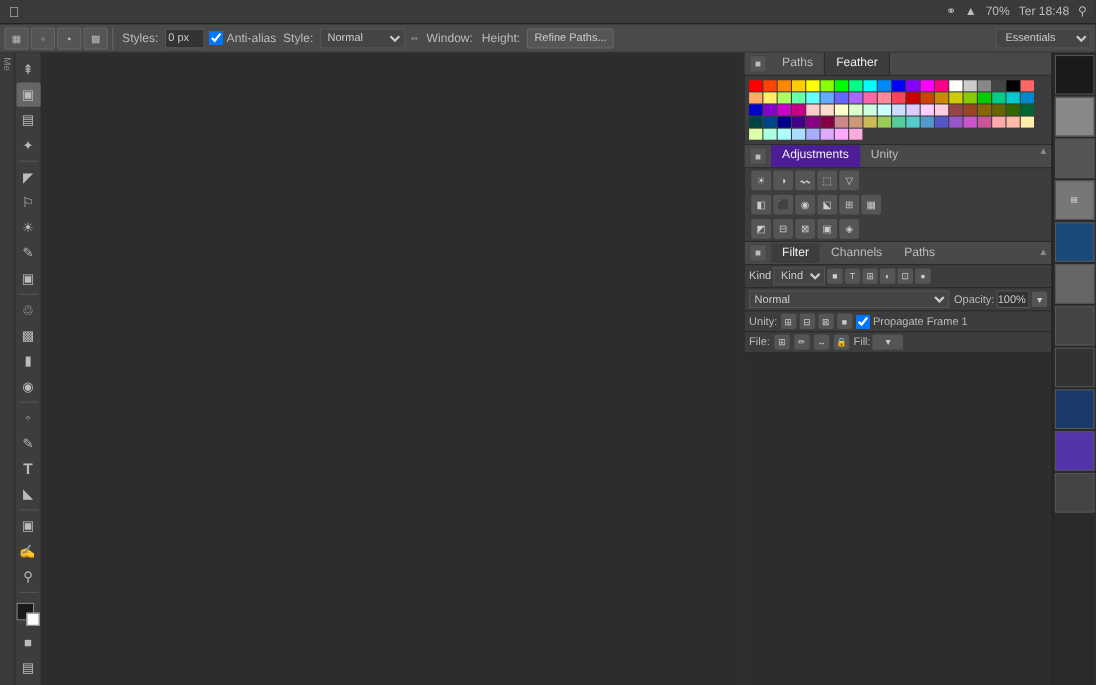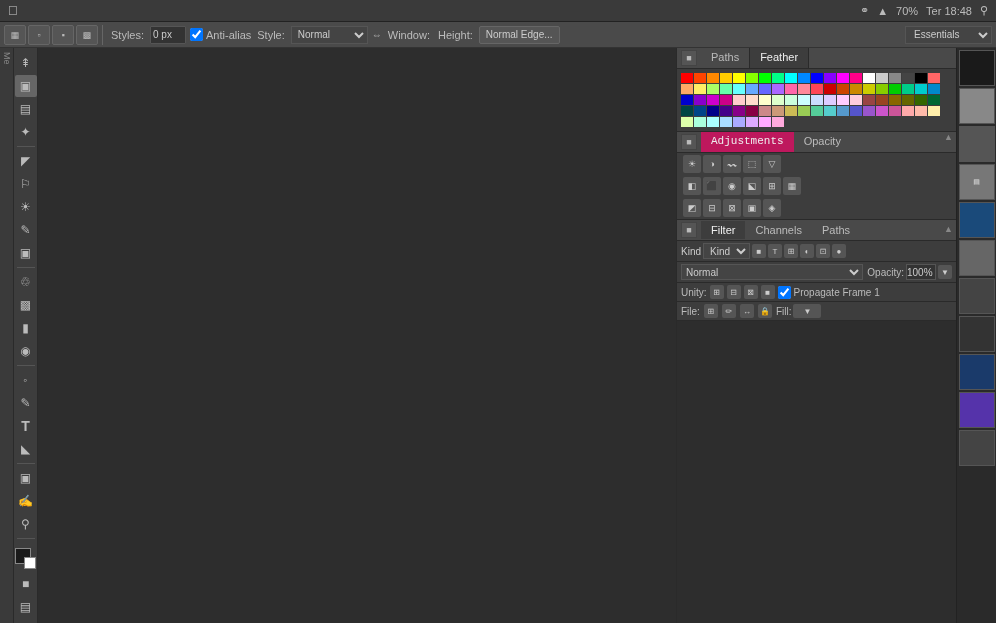"Normal Edge..." button { text: Normal Edge -> Refine Paths }
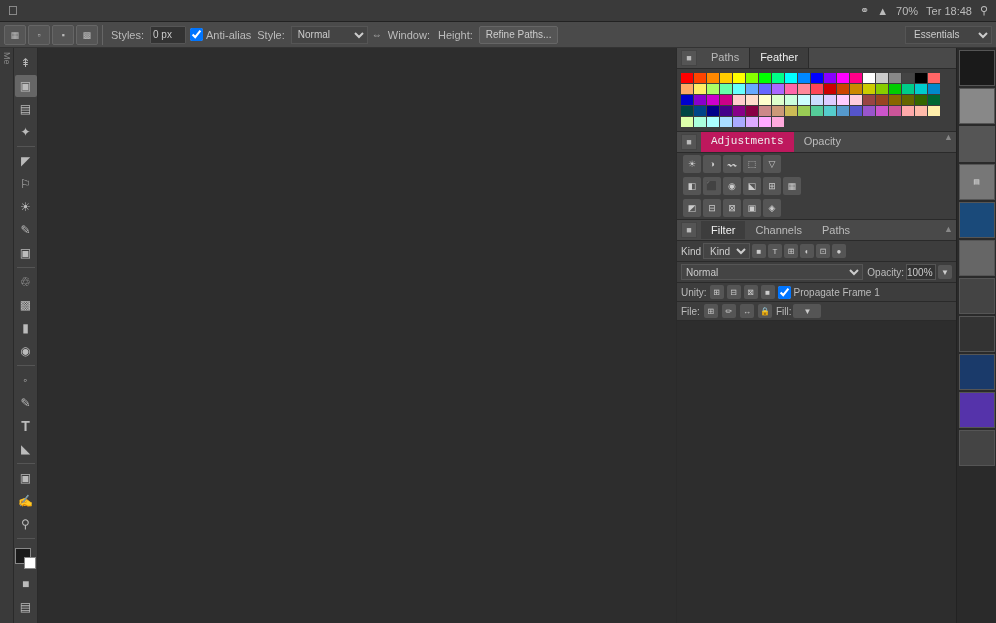"Adjustments" .adj-tab.active { background: #be185d -> #4c1d95; font-family: Liberation Mono, monospace -> none }
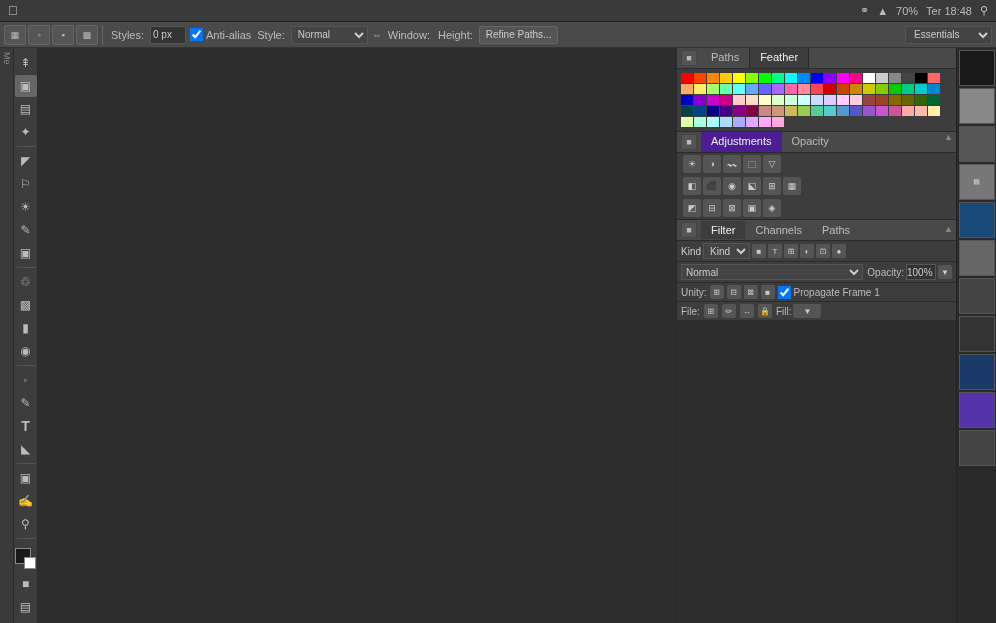"Opacity" div.adj-tab { text: Opacity -> Unity }
